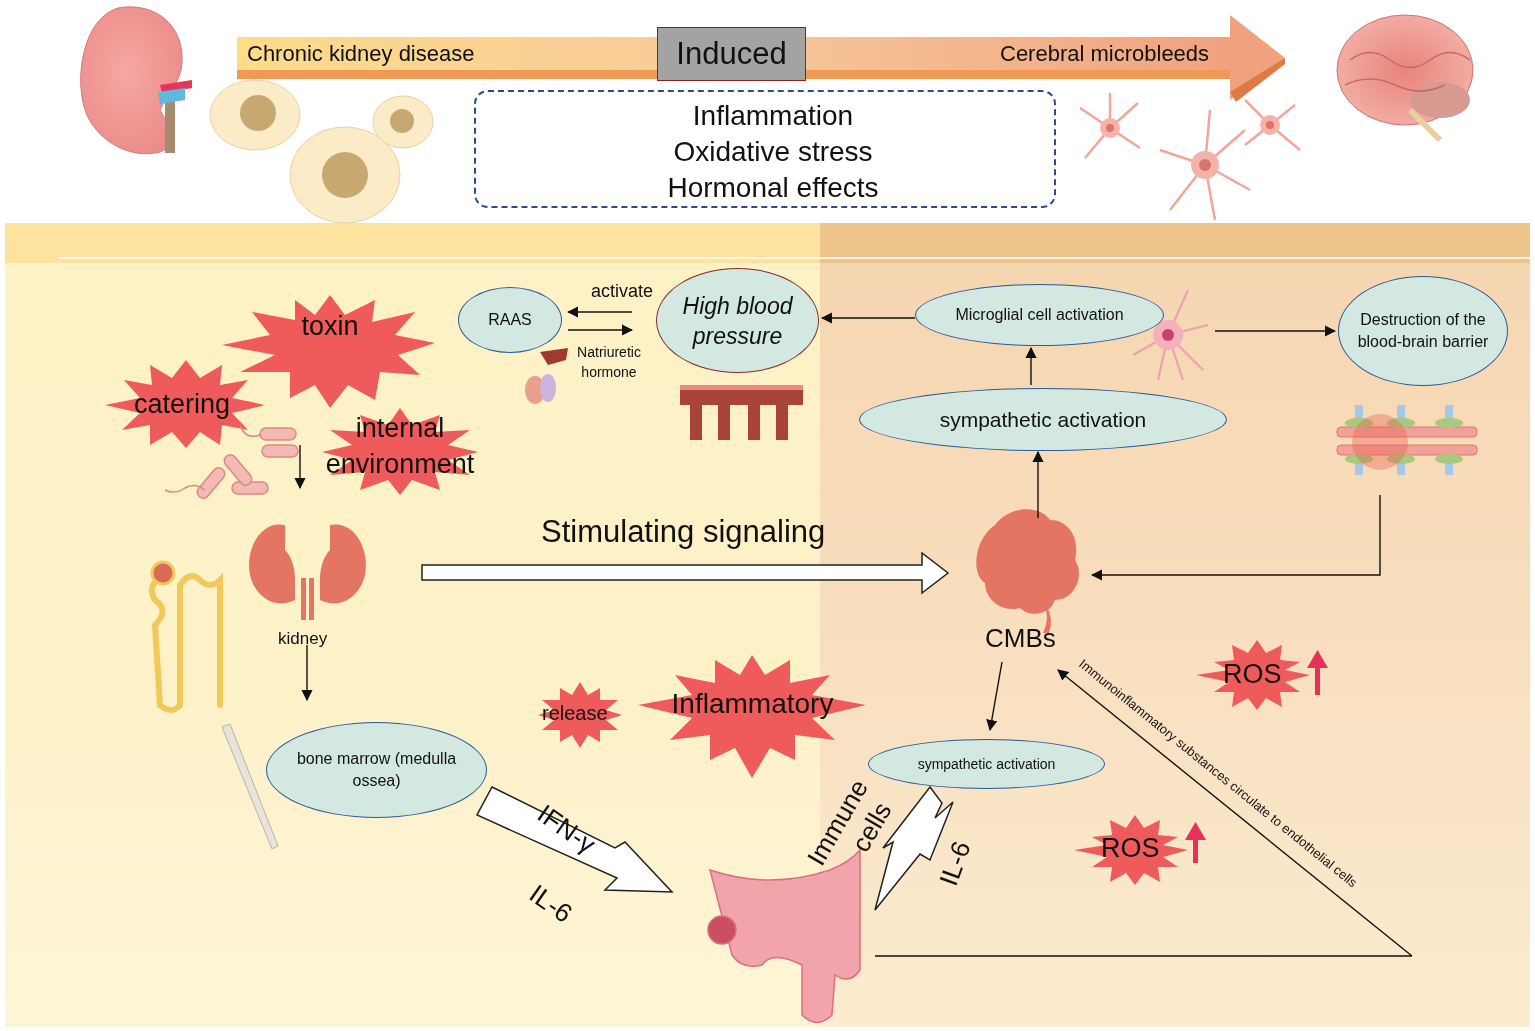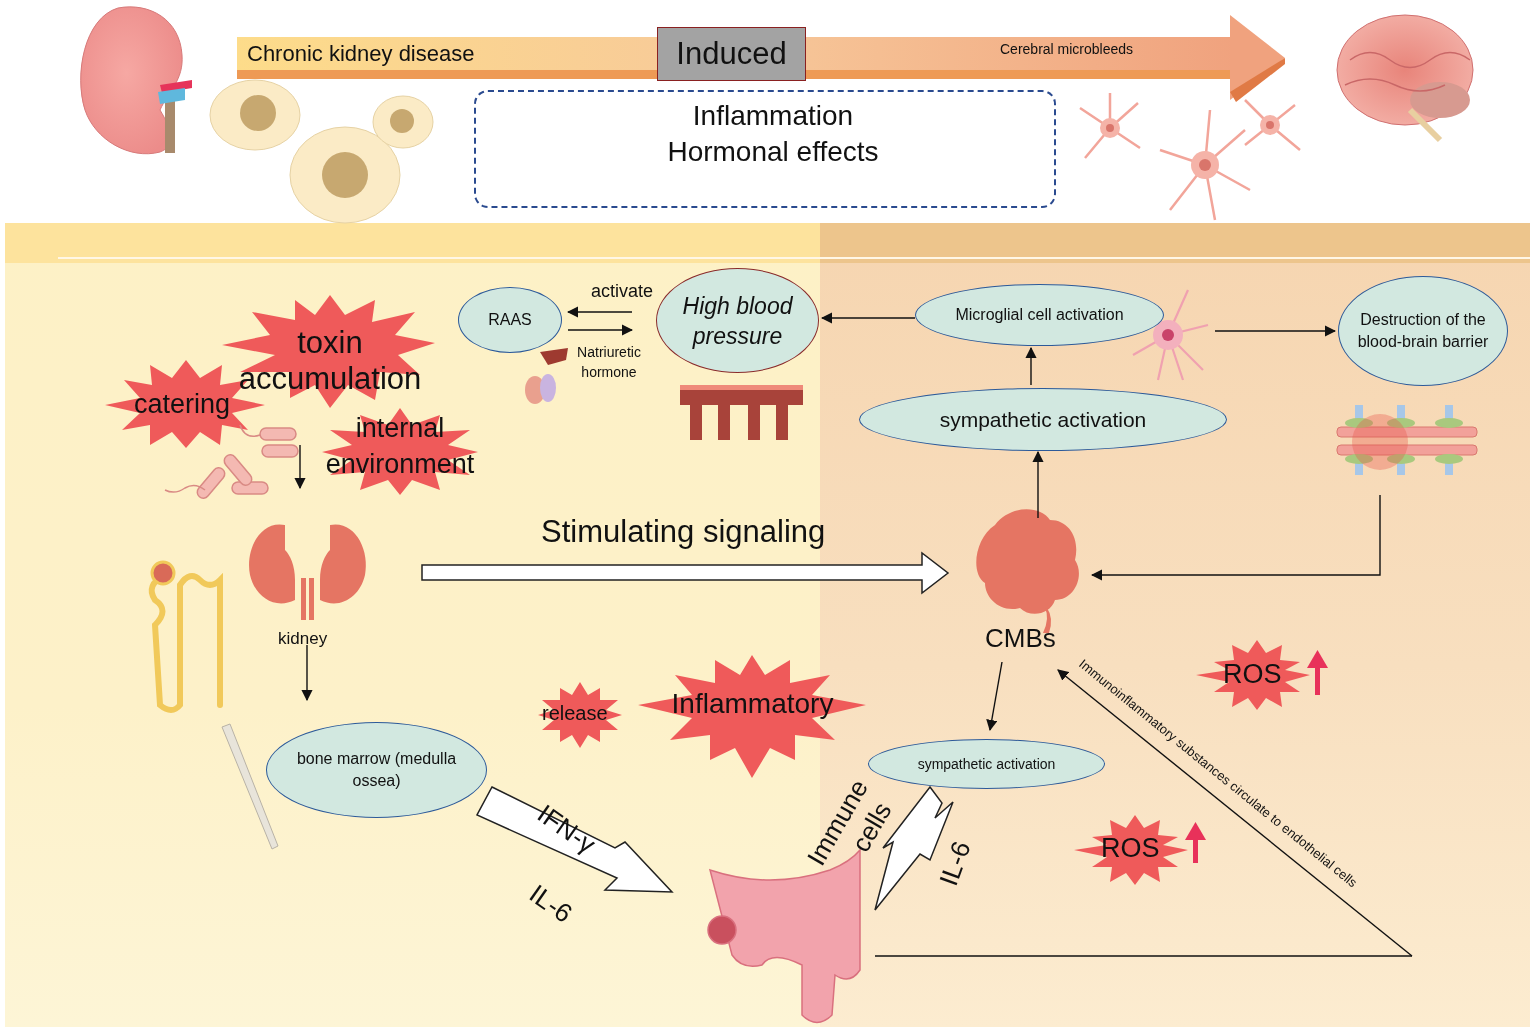"Cerebral microbleeds" div.txt { font-size: 14px -> 22px }
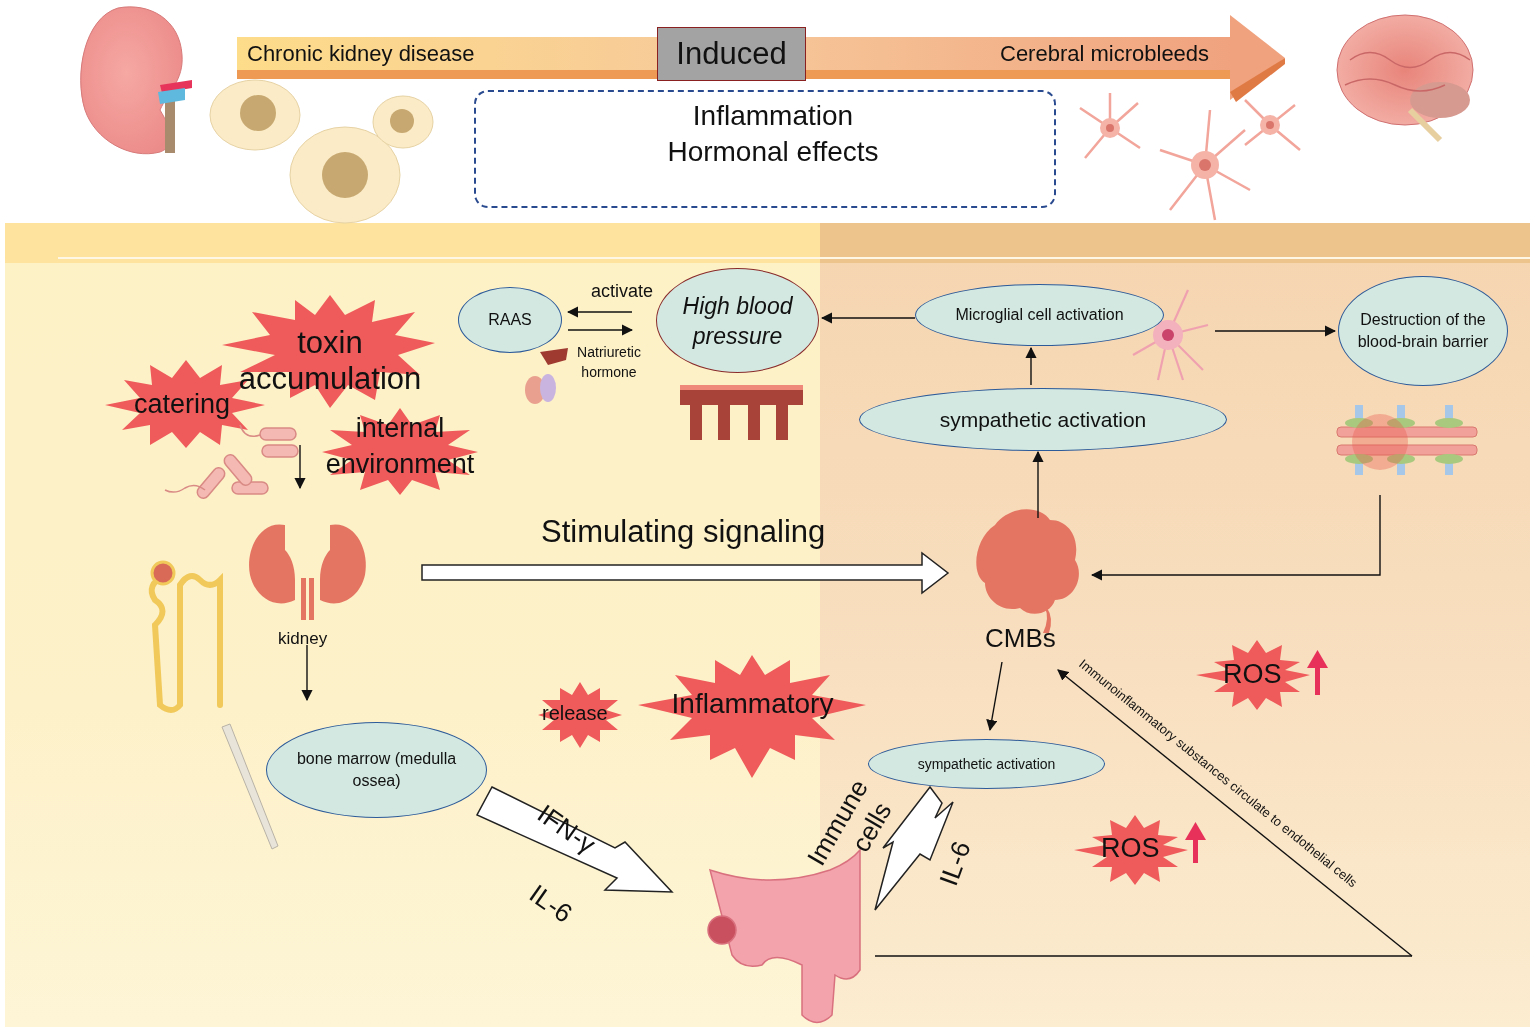"Oxidative stress" div { html: none -> <div>Oxidative stress</div> }
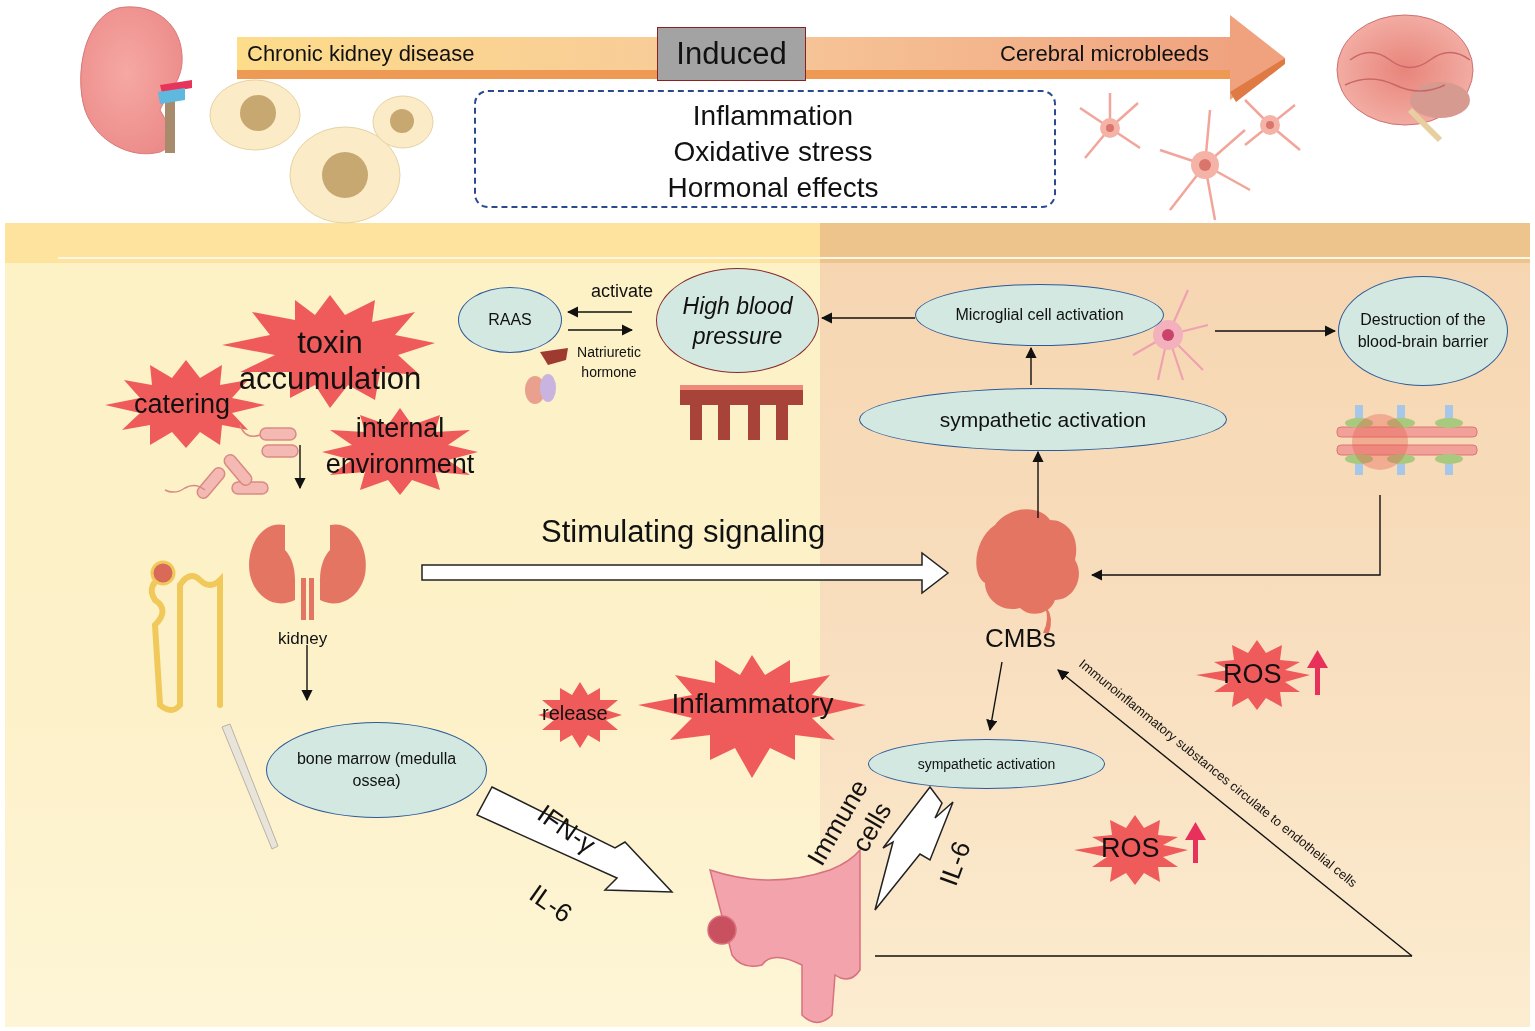"toxin" div.txt { font-size: 31px -> 27px; top: 325px -> 308px }
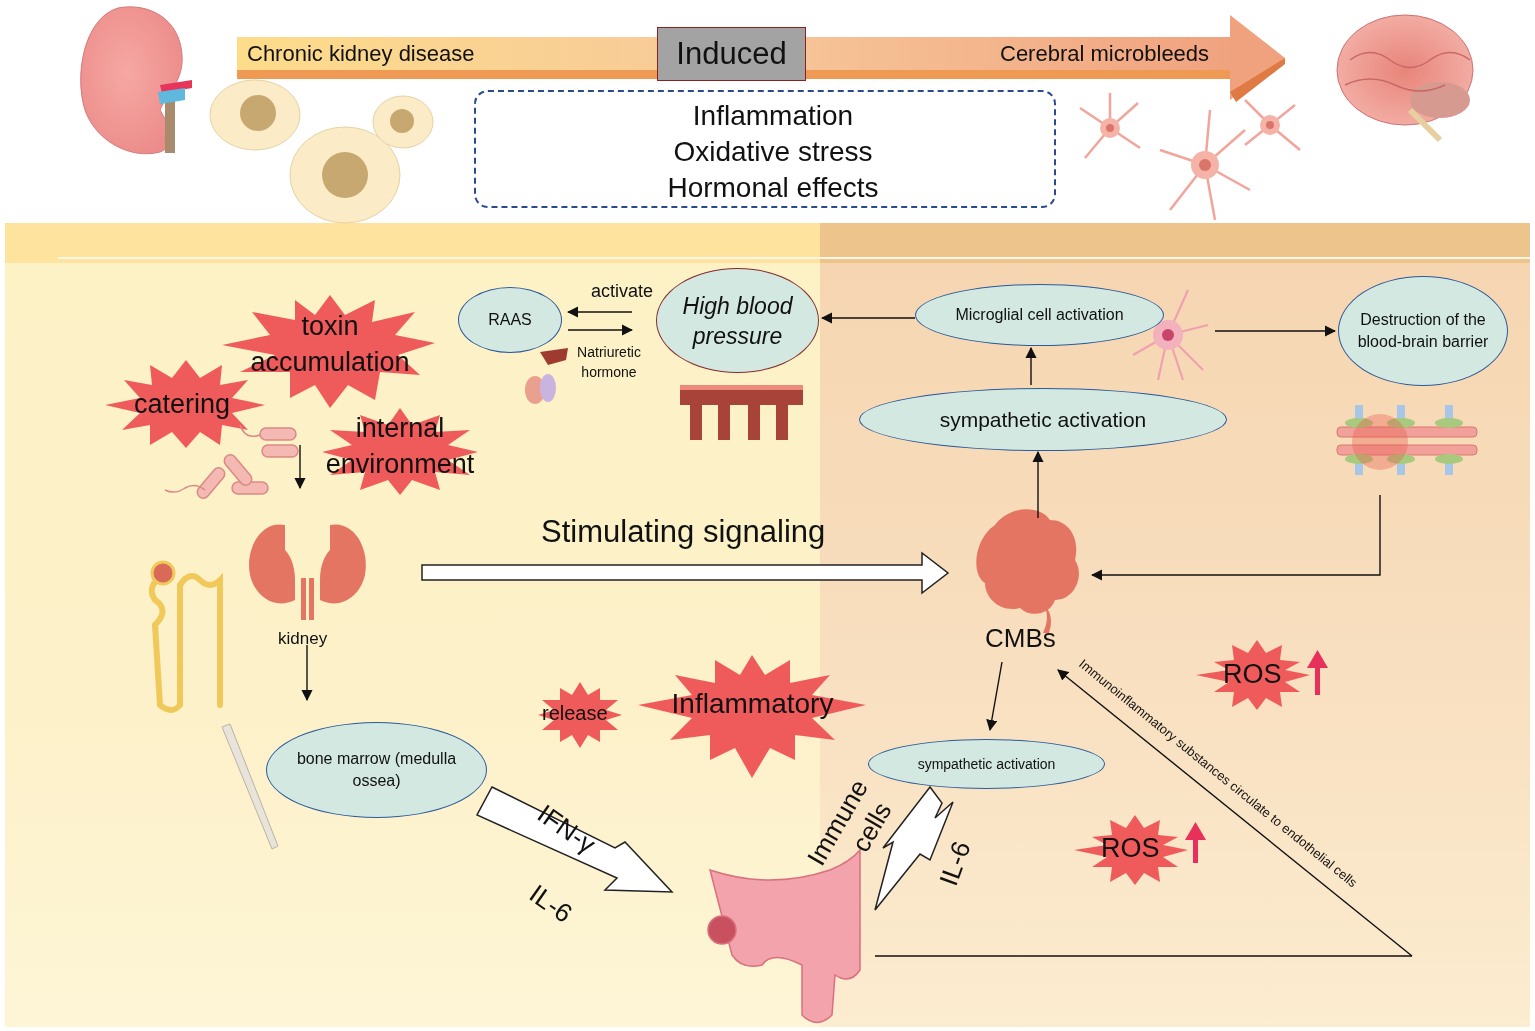"accumulation" div { html: <div>accumulation</div> -> none }
